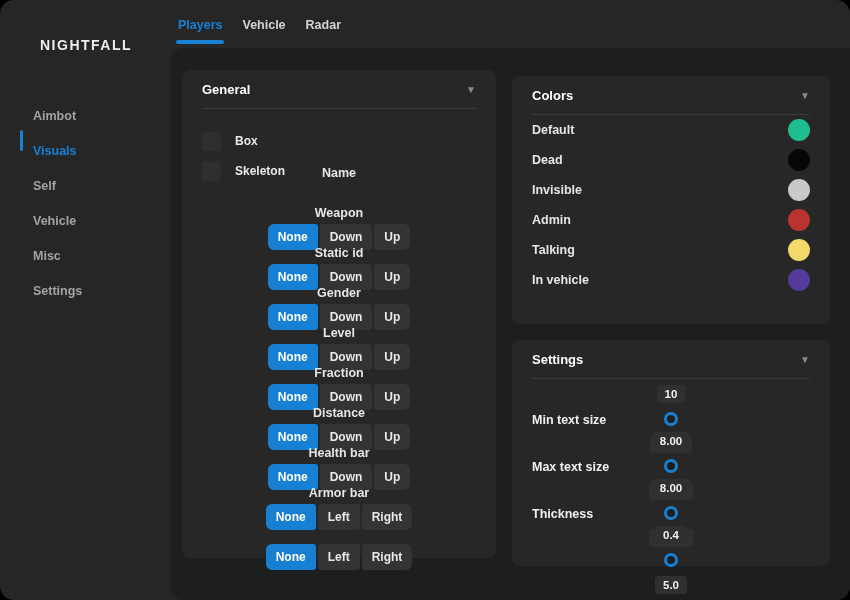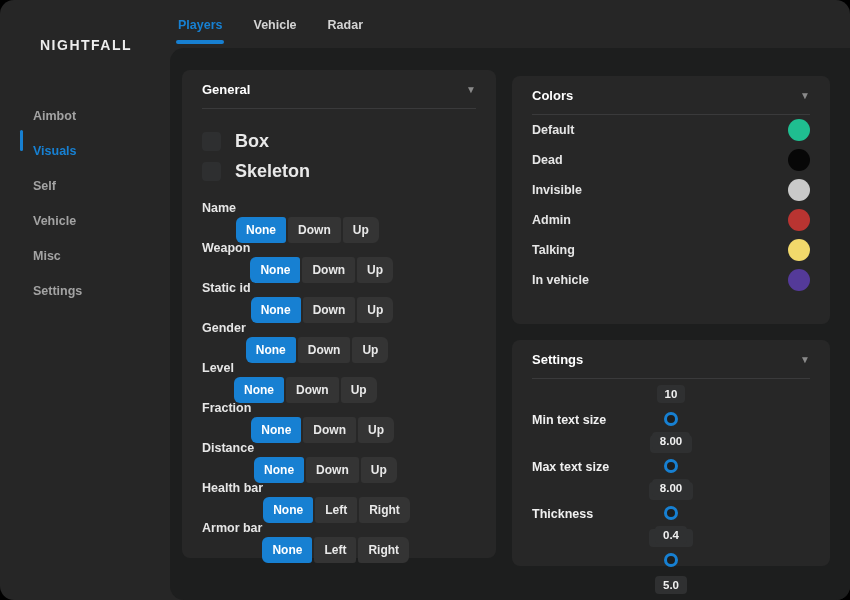"Players" .tabs { gap: 31px -> 20px }
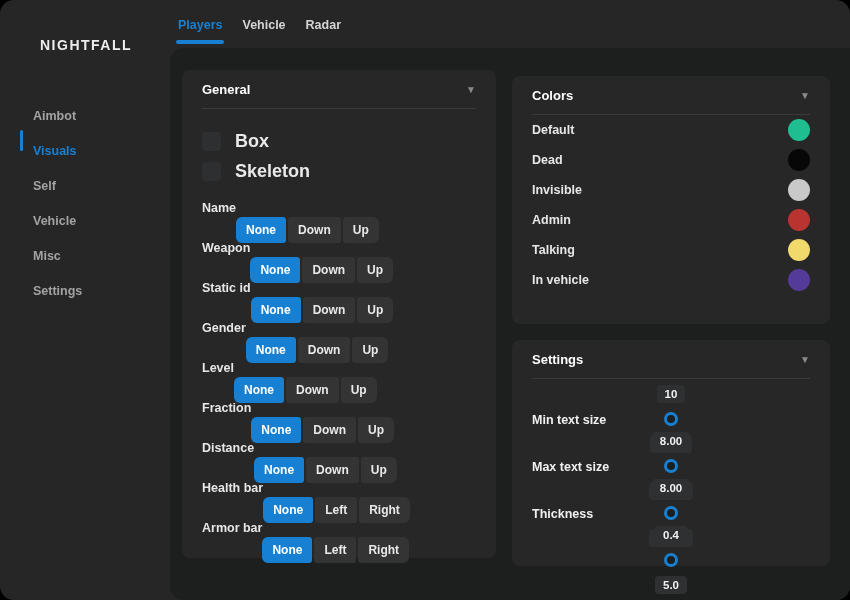"Box" .check-label { font-size: 18px -> 12px }
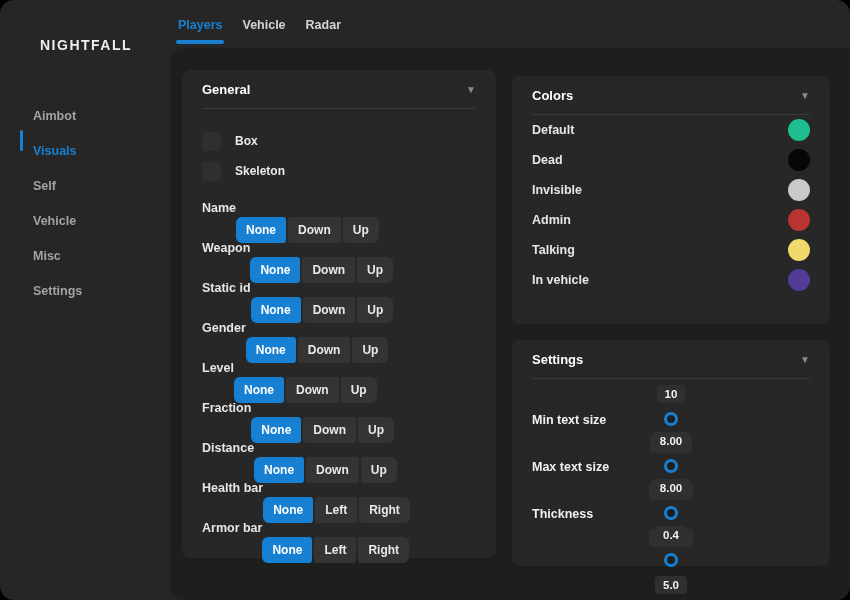"Name" .seg-row { flex-direction: none -> column; justify-content: flex-start -> center }
